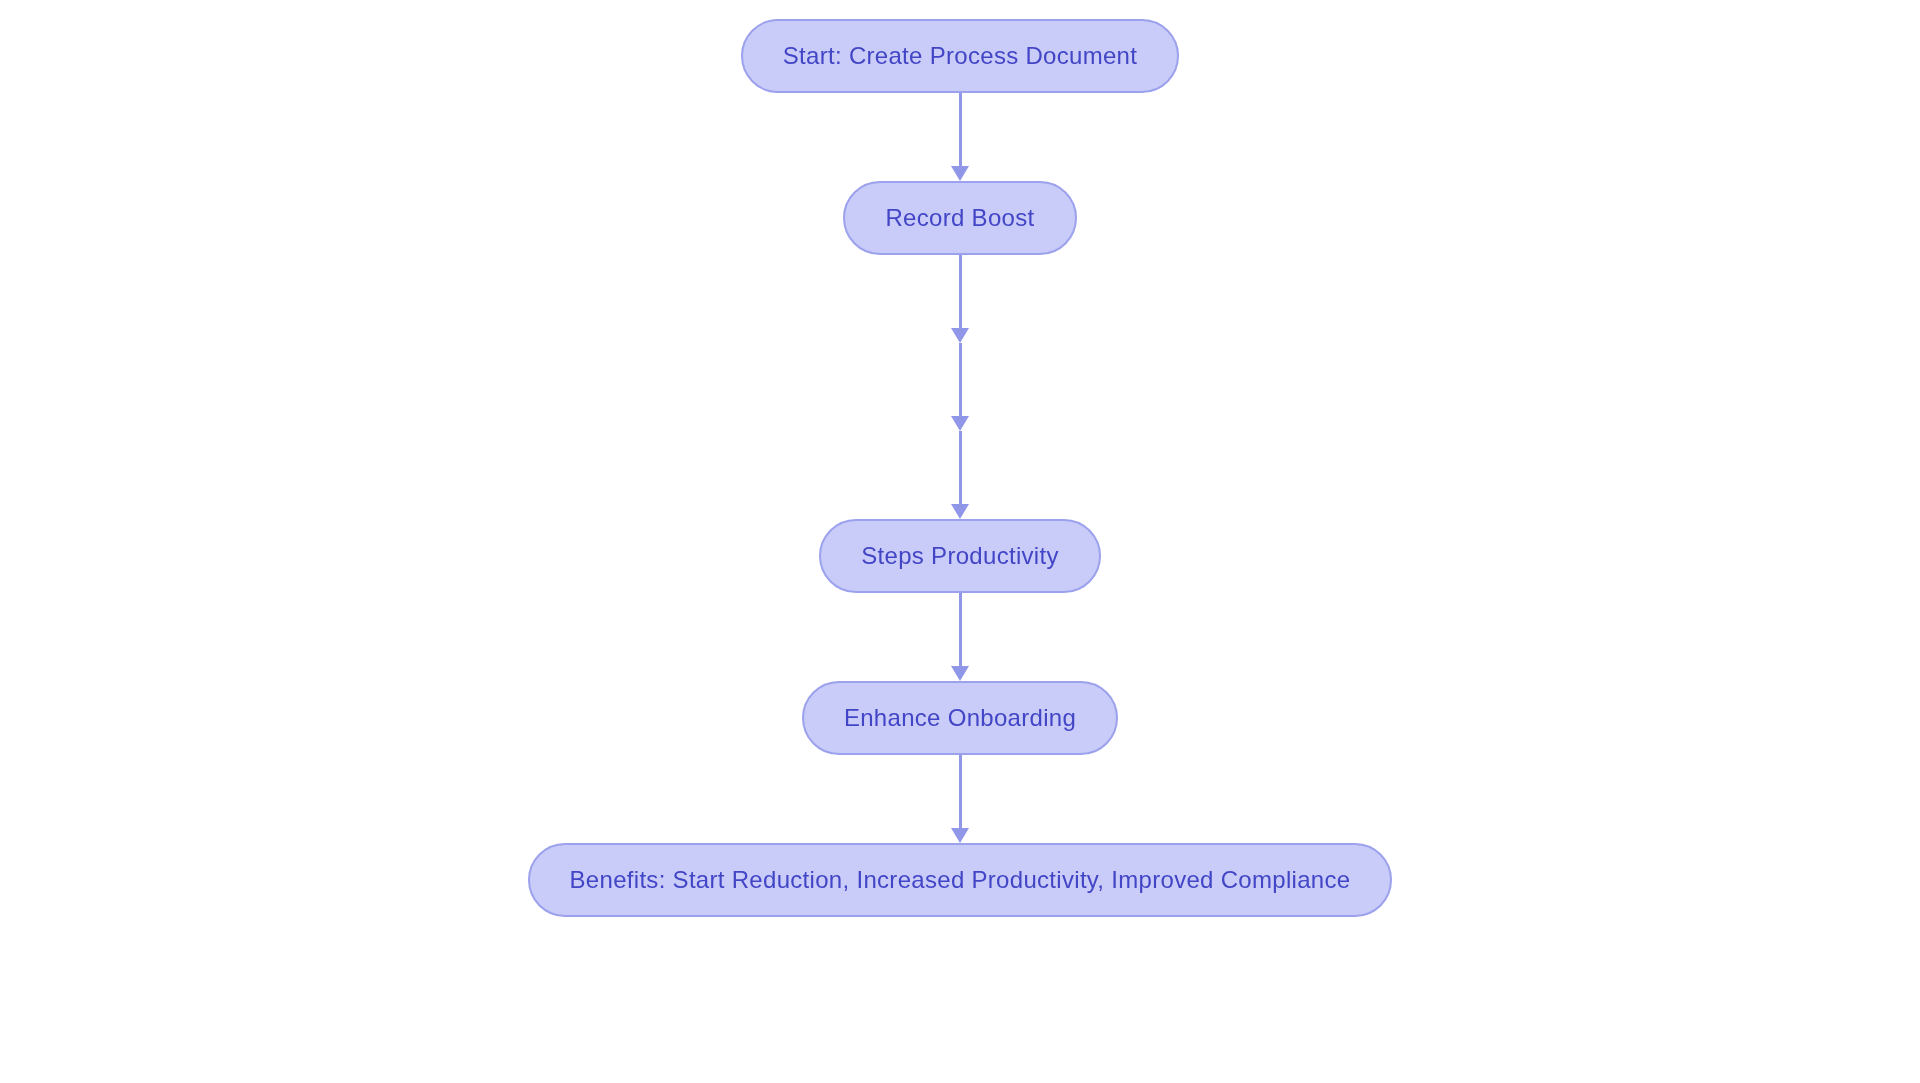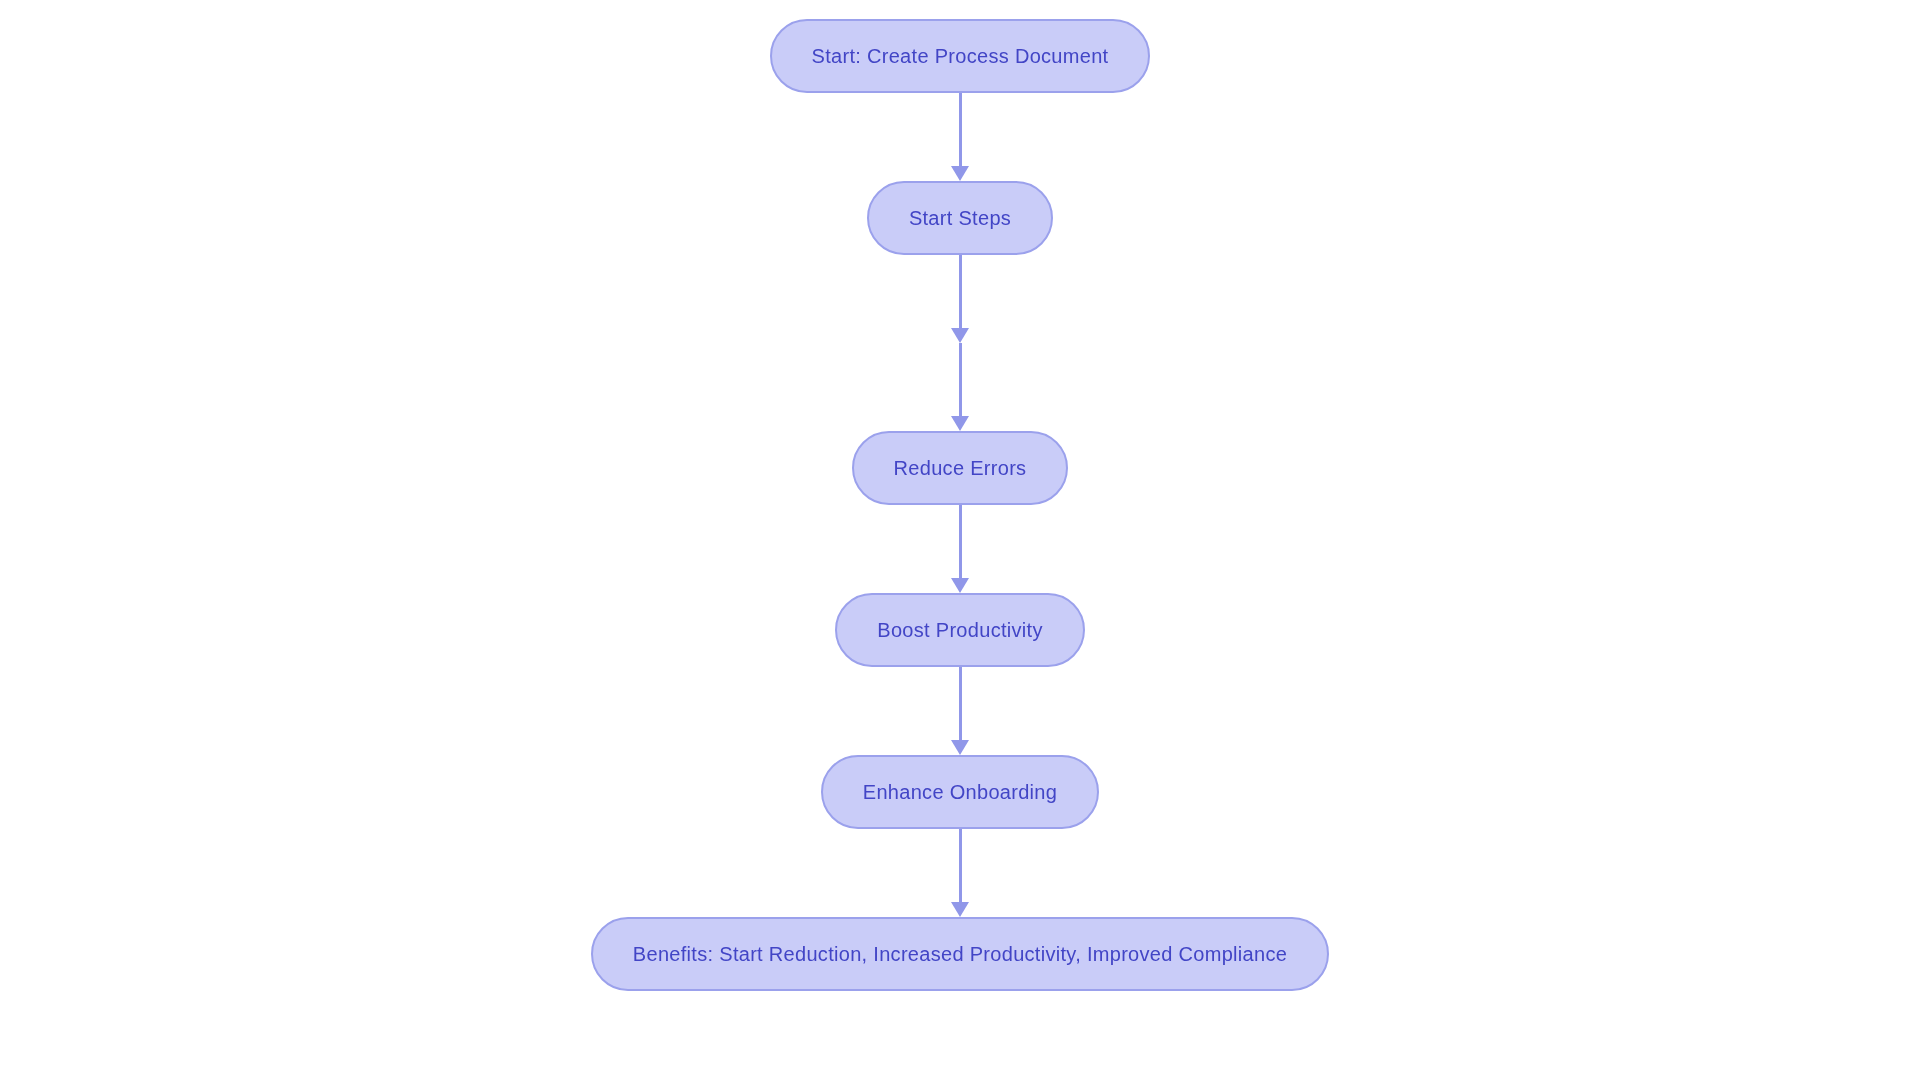"Start: Create Process Document" .flow-node { font-size: 20px -> 24px }
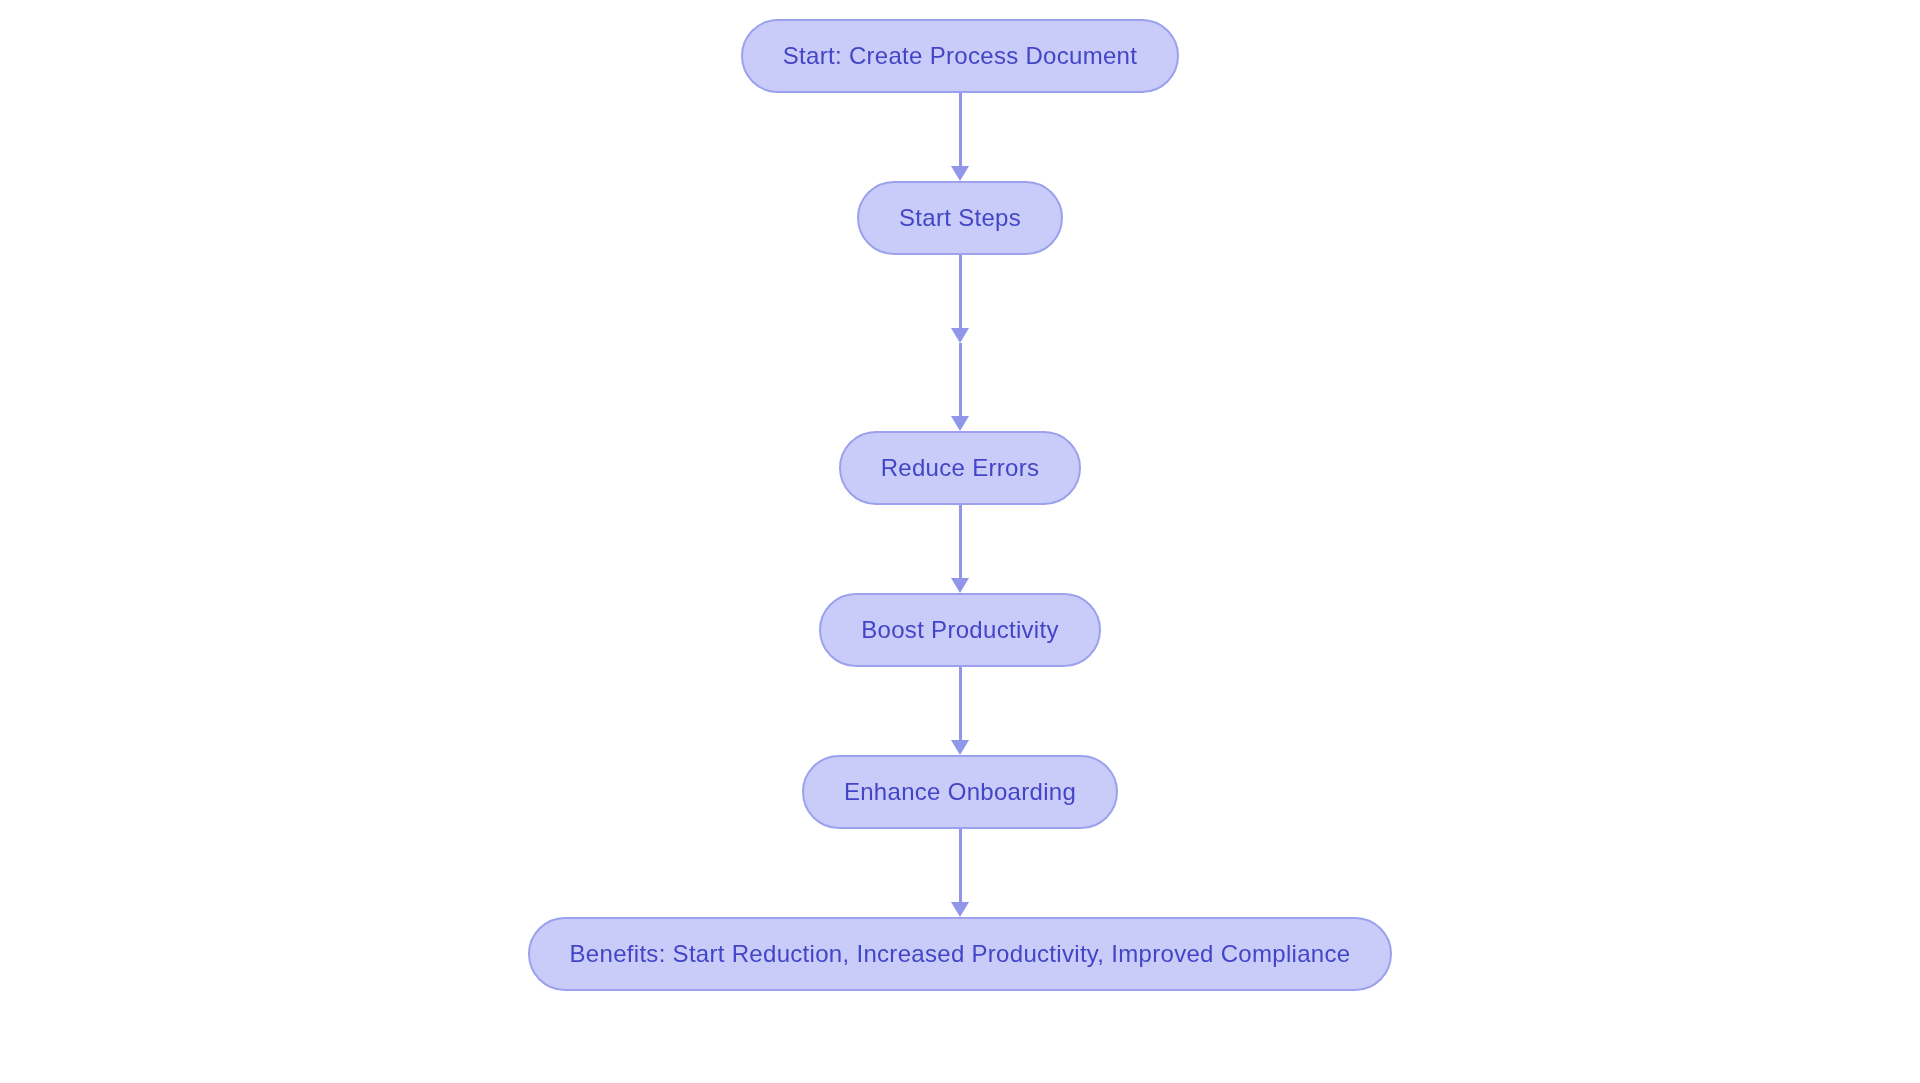"Start Steps" div.flow-node { text: Start Steps -> Record Boost }
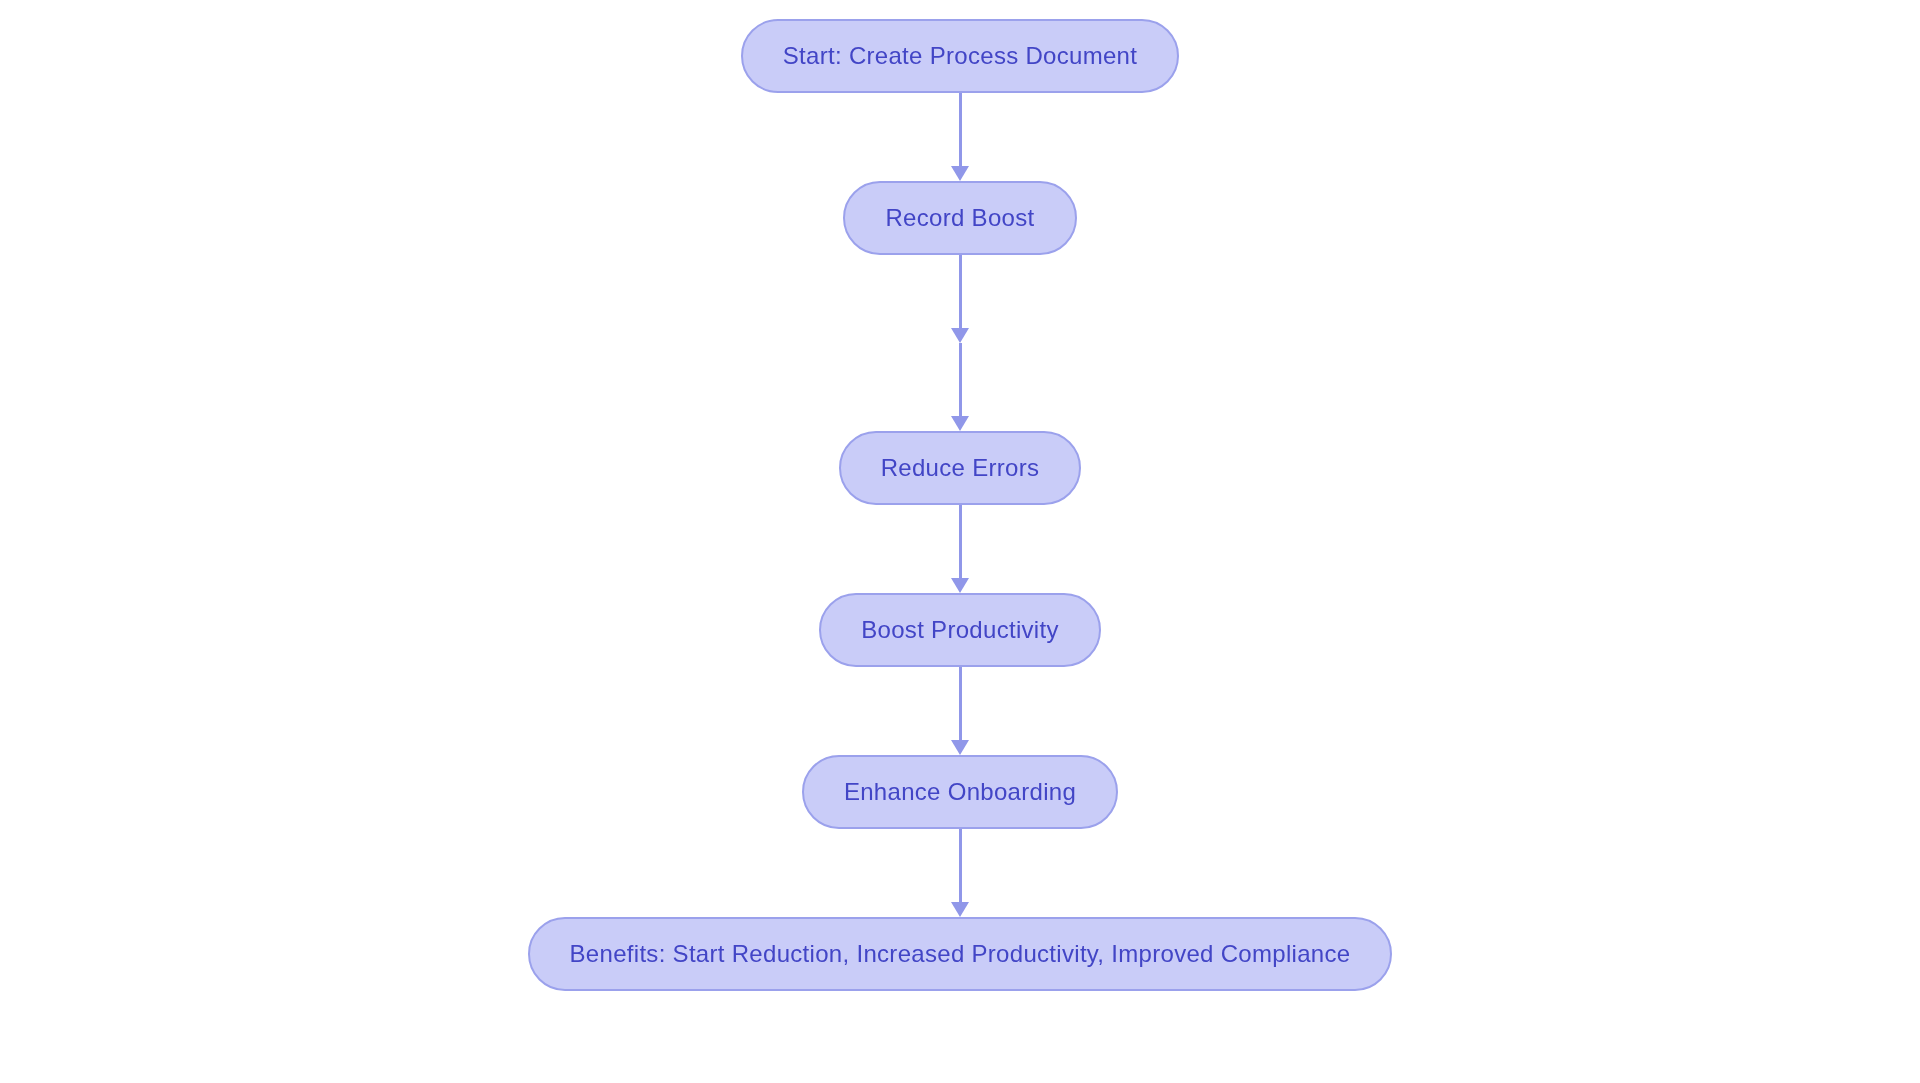"Reduce Errors" div.flow-node { html: <div>Reduce Errors</div> -> none }
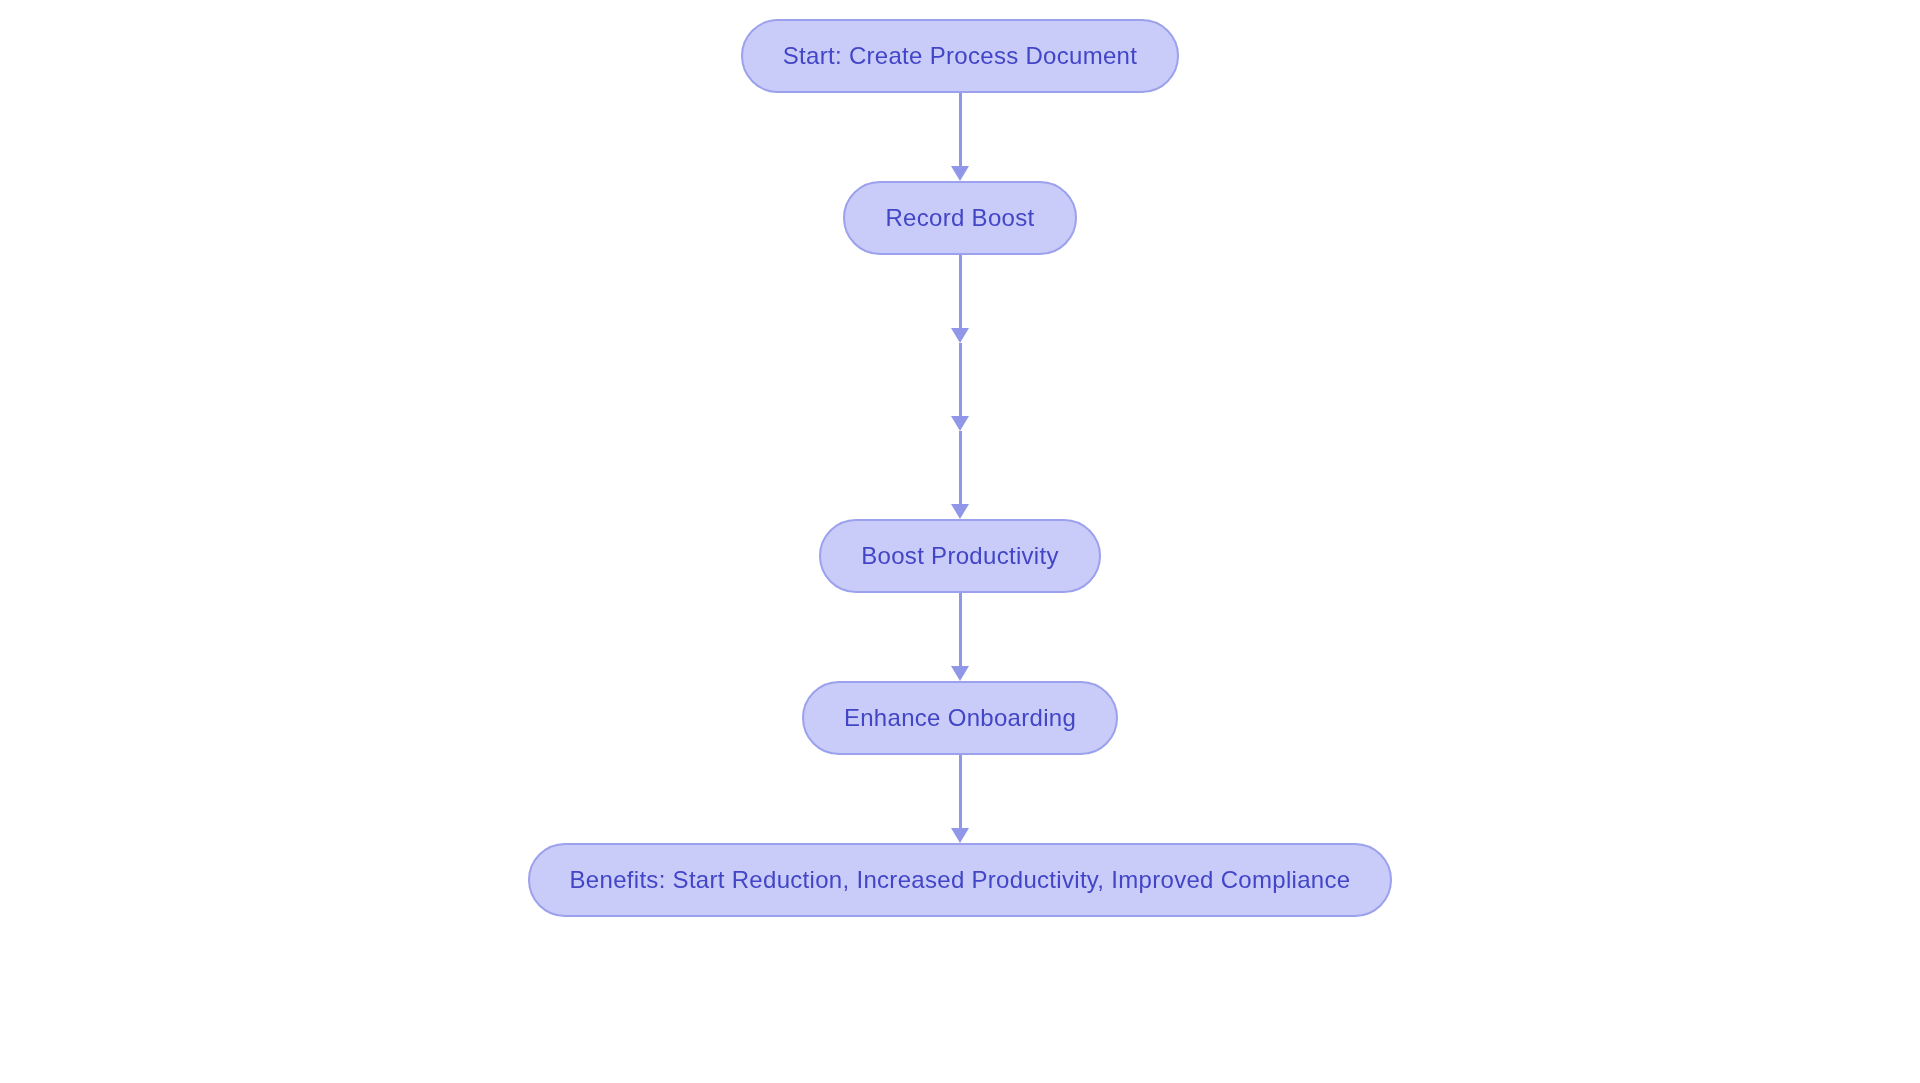"Boost Productivity" div.flow-node { text: Boost -> Steps }
